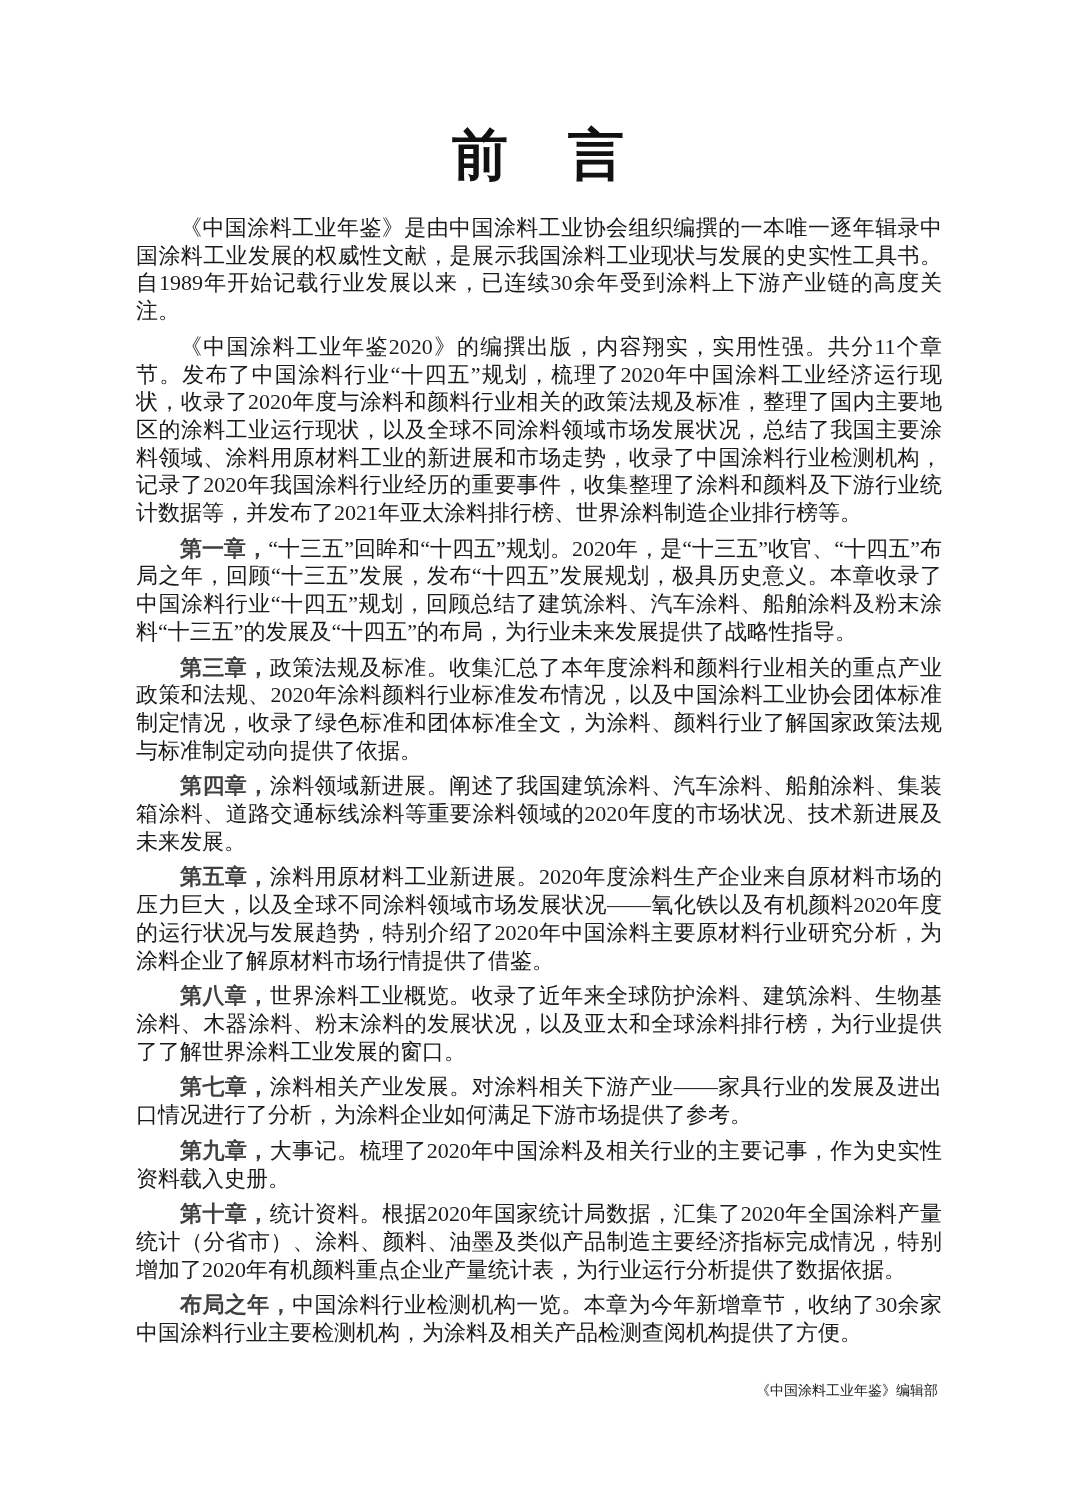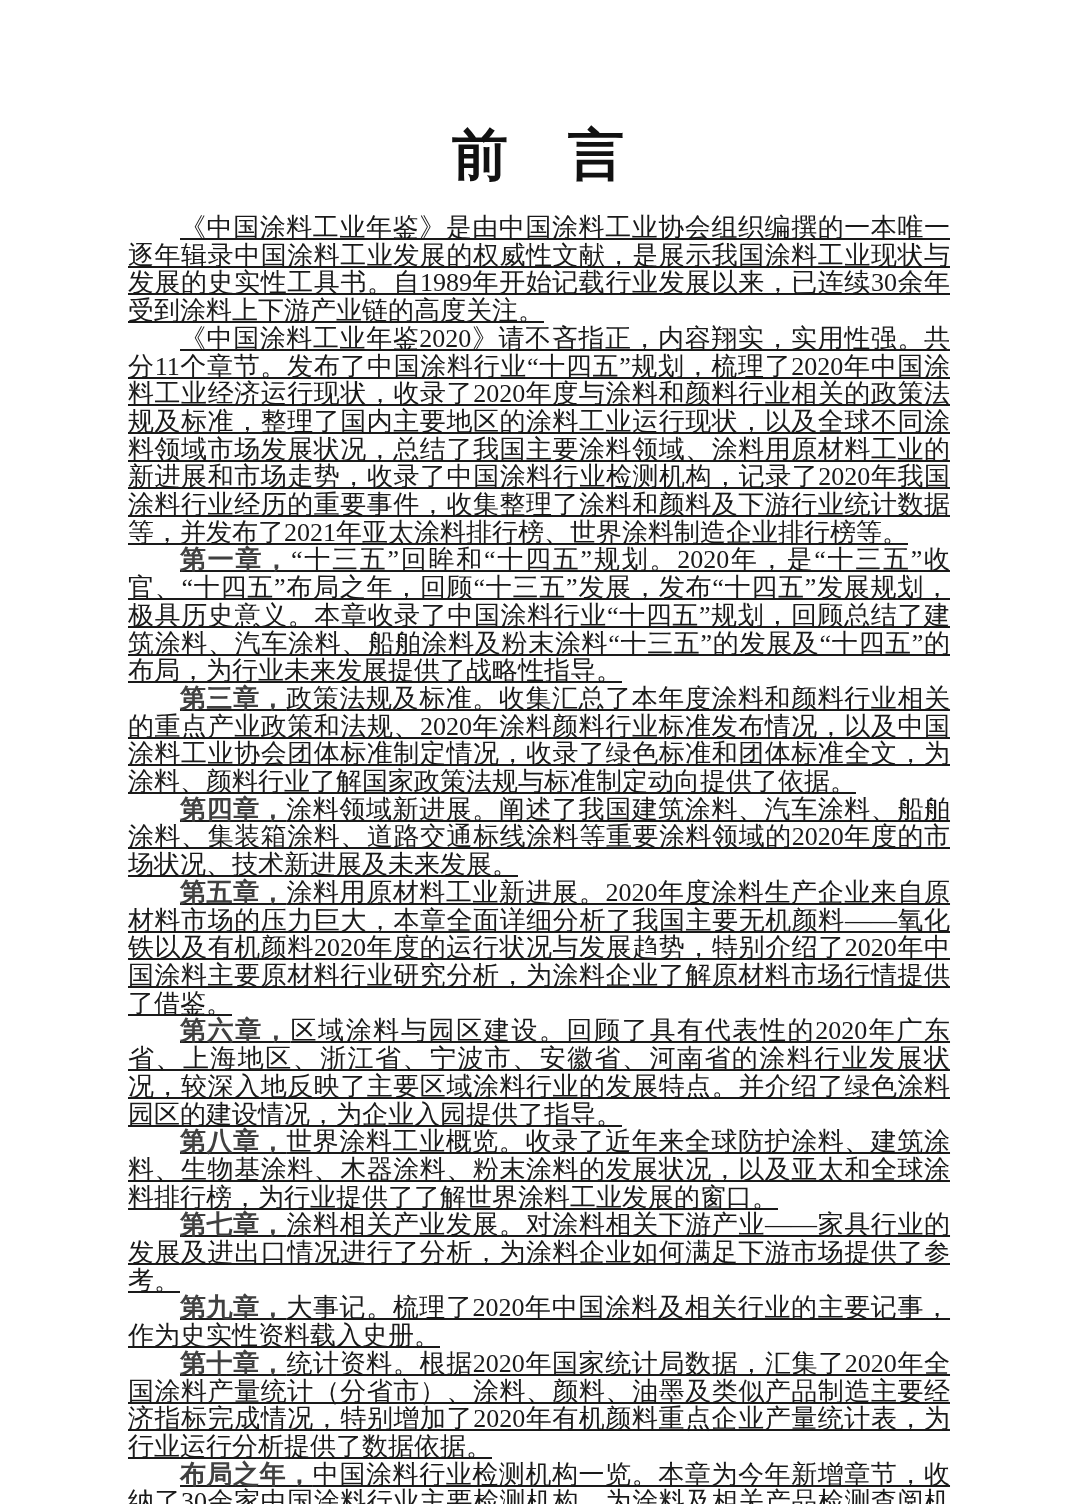"《中国涂料工业年鉴》是由中国涂料工业协会组织编撰的一本唯一逐年辑录中国涂料工业发" p.body-para { font-size: 26px -> 22px; margin: 0 -> 8px; text-decoration: underline -> none }
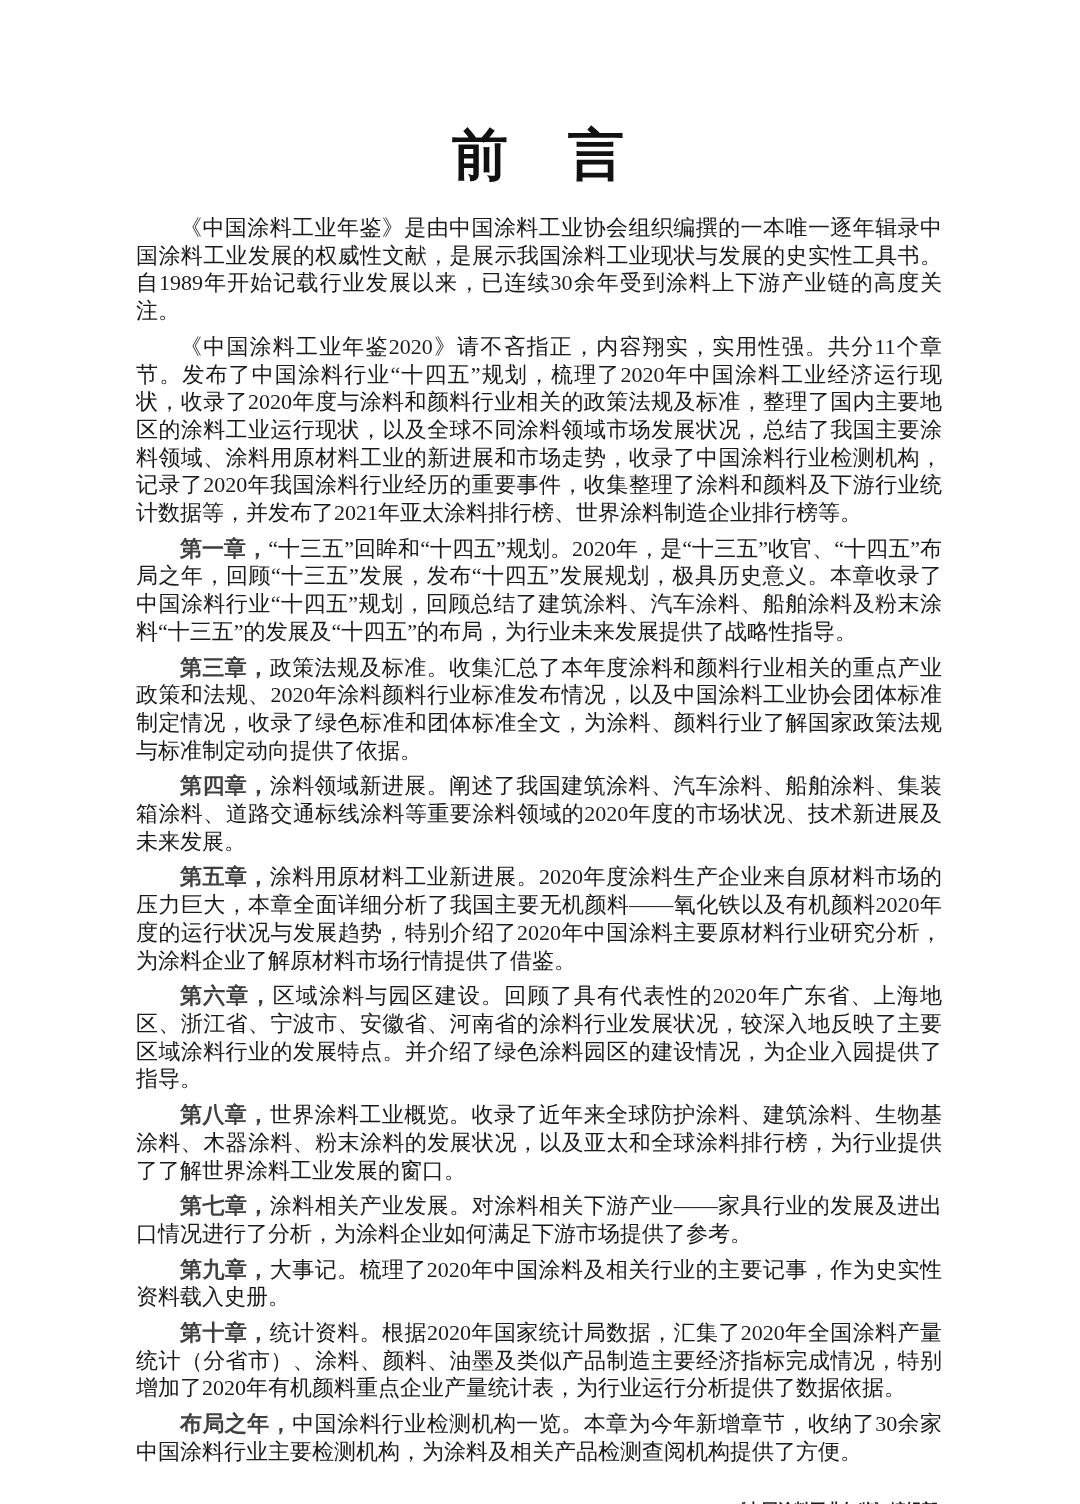"《中国涂料工业年鉴2020》请不吝指正，内容翔实，实用性强。共分11个章节。发布" span { text: 请不吝指正 -> 的编撰出版 }
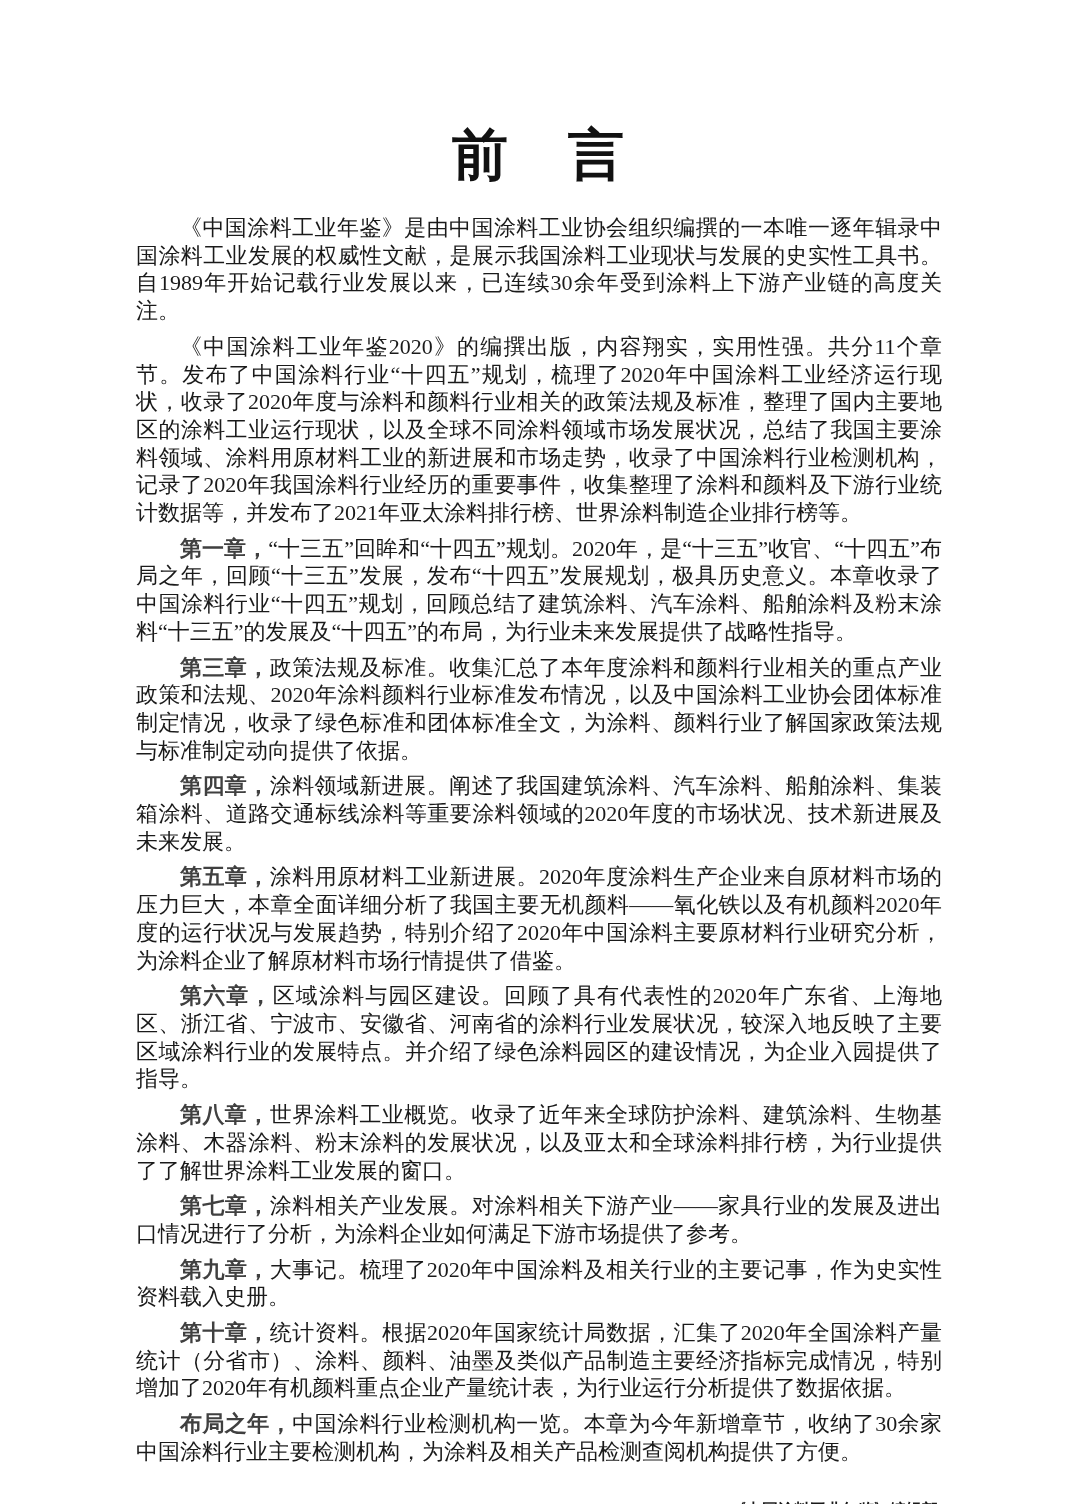"涂料用原材料工业新进展。2020年度涂料生产企业来自原材料市场的压力巨大，本章全" span { text: 本章全面详细分析了我国主要无机颜料 -> 以及全球不同涂料领域市场发展状况 }
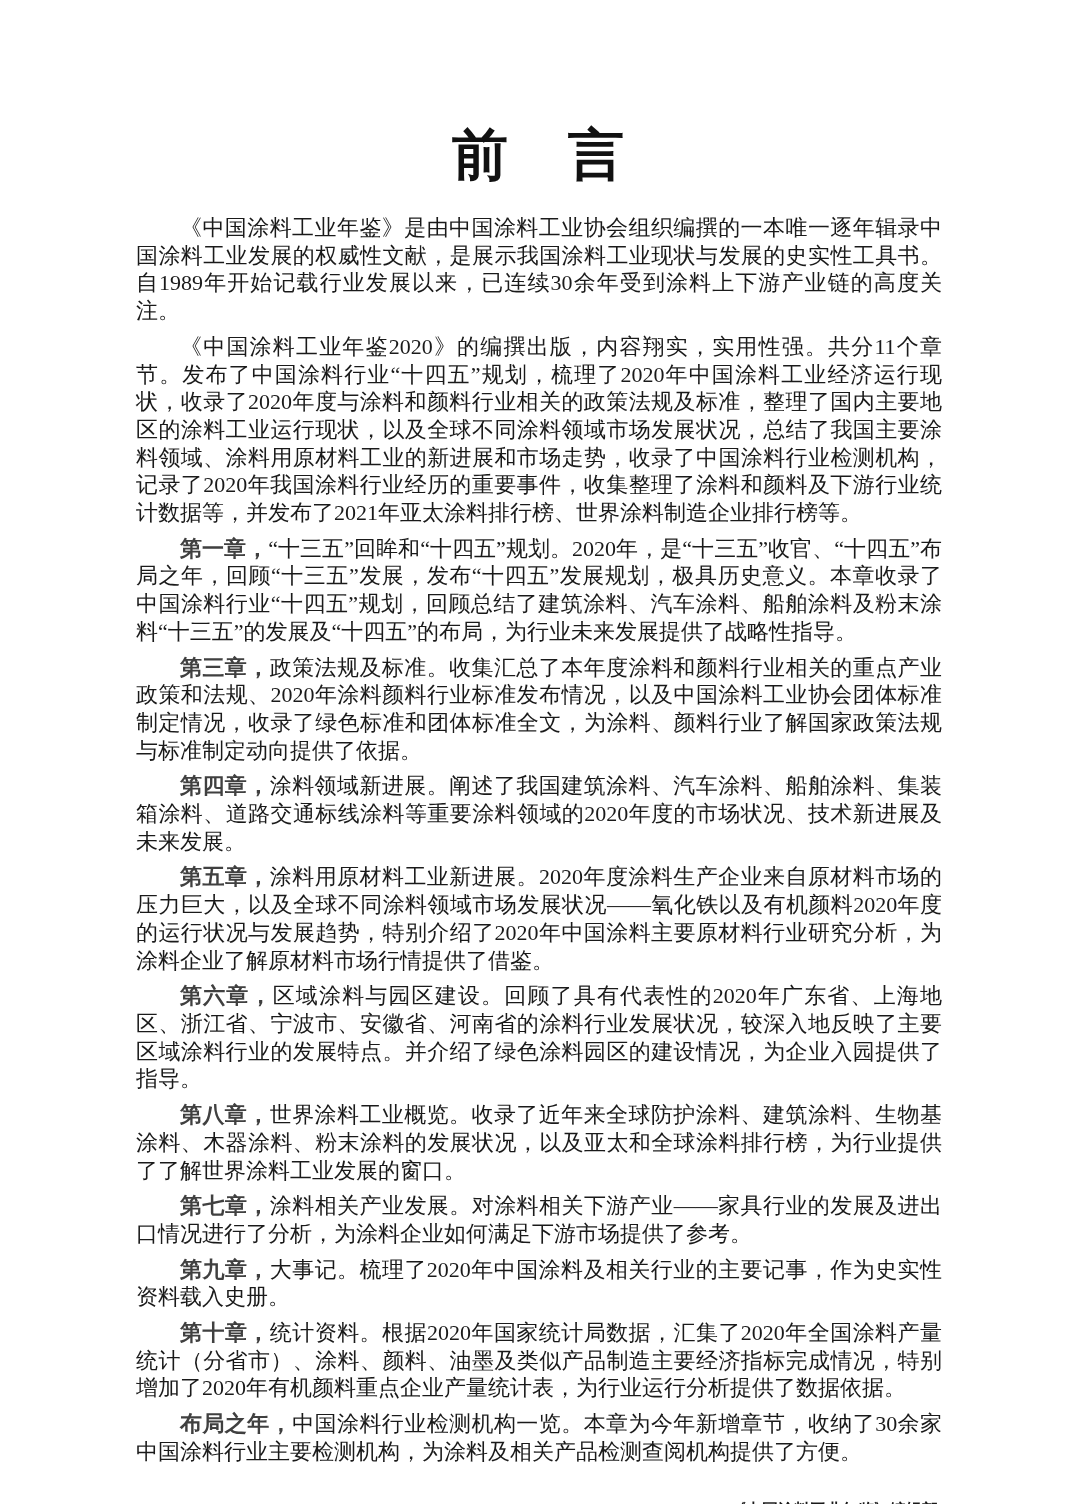"第六章，区域涂料与园区建设。回顾了具有代表性的2020年广东省、上海地区、浙江省" p.body-para { html: <p><strong>第六章，</strong><span>区域涂料与园区建设。回顾了具有代表性的2020年广东省、上海地区、浙江省、宁波市、安徽省、河南省的涂料行业发展状况，较深入地反映了主要区域涂料行业的发展特点。并介绍了绿色涂料园区的建设情况，为企业入园提供了指导。</span></p> -> none }
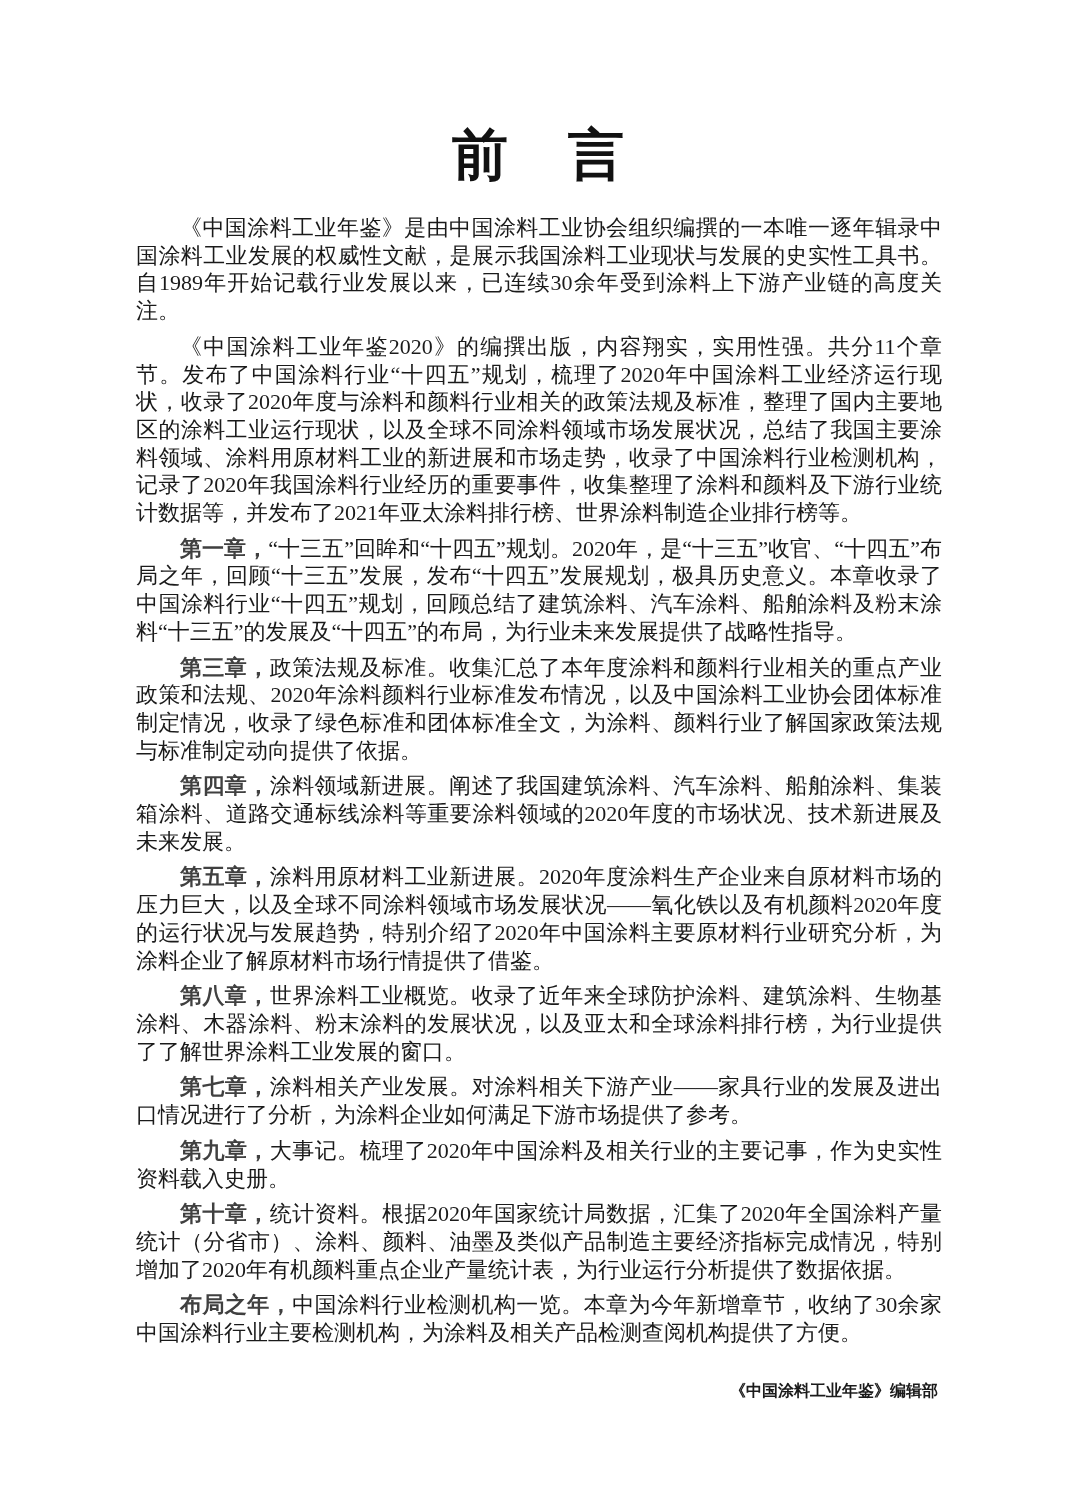"《中国涂料工业年鉴》编辑部" .signature { font-size: 16px -> 14px; font-weight: bold -> none }
